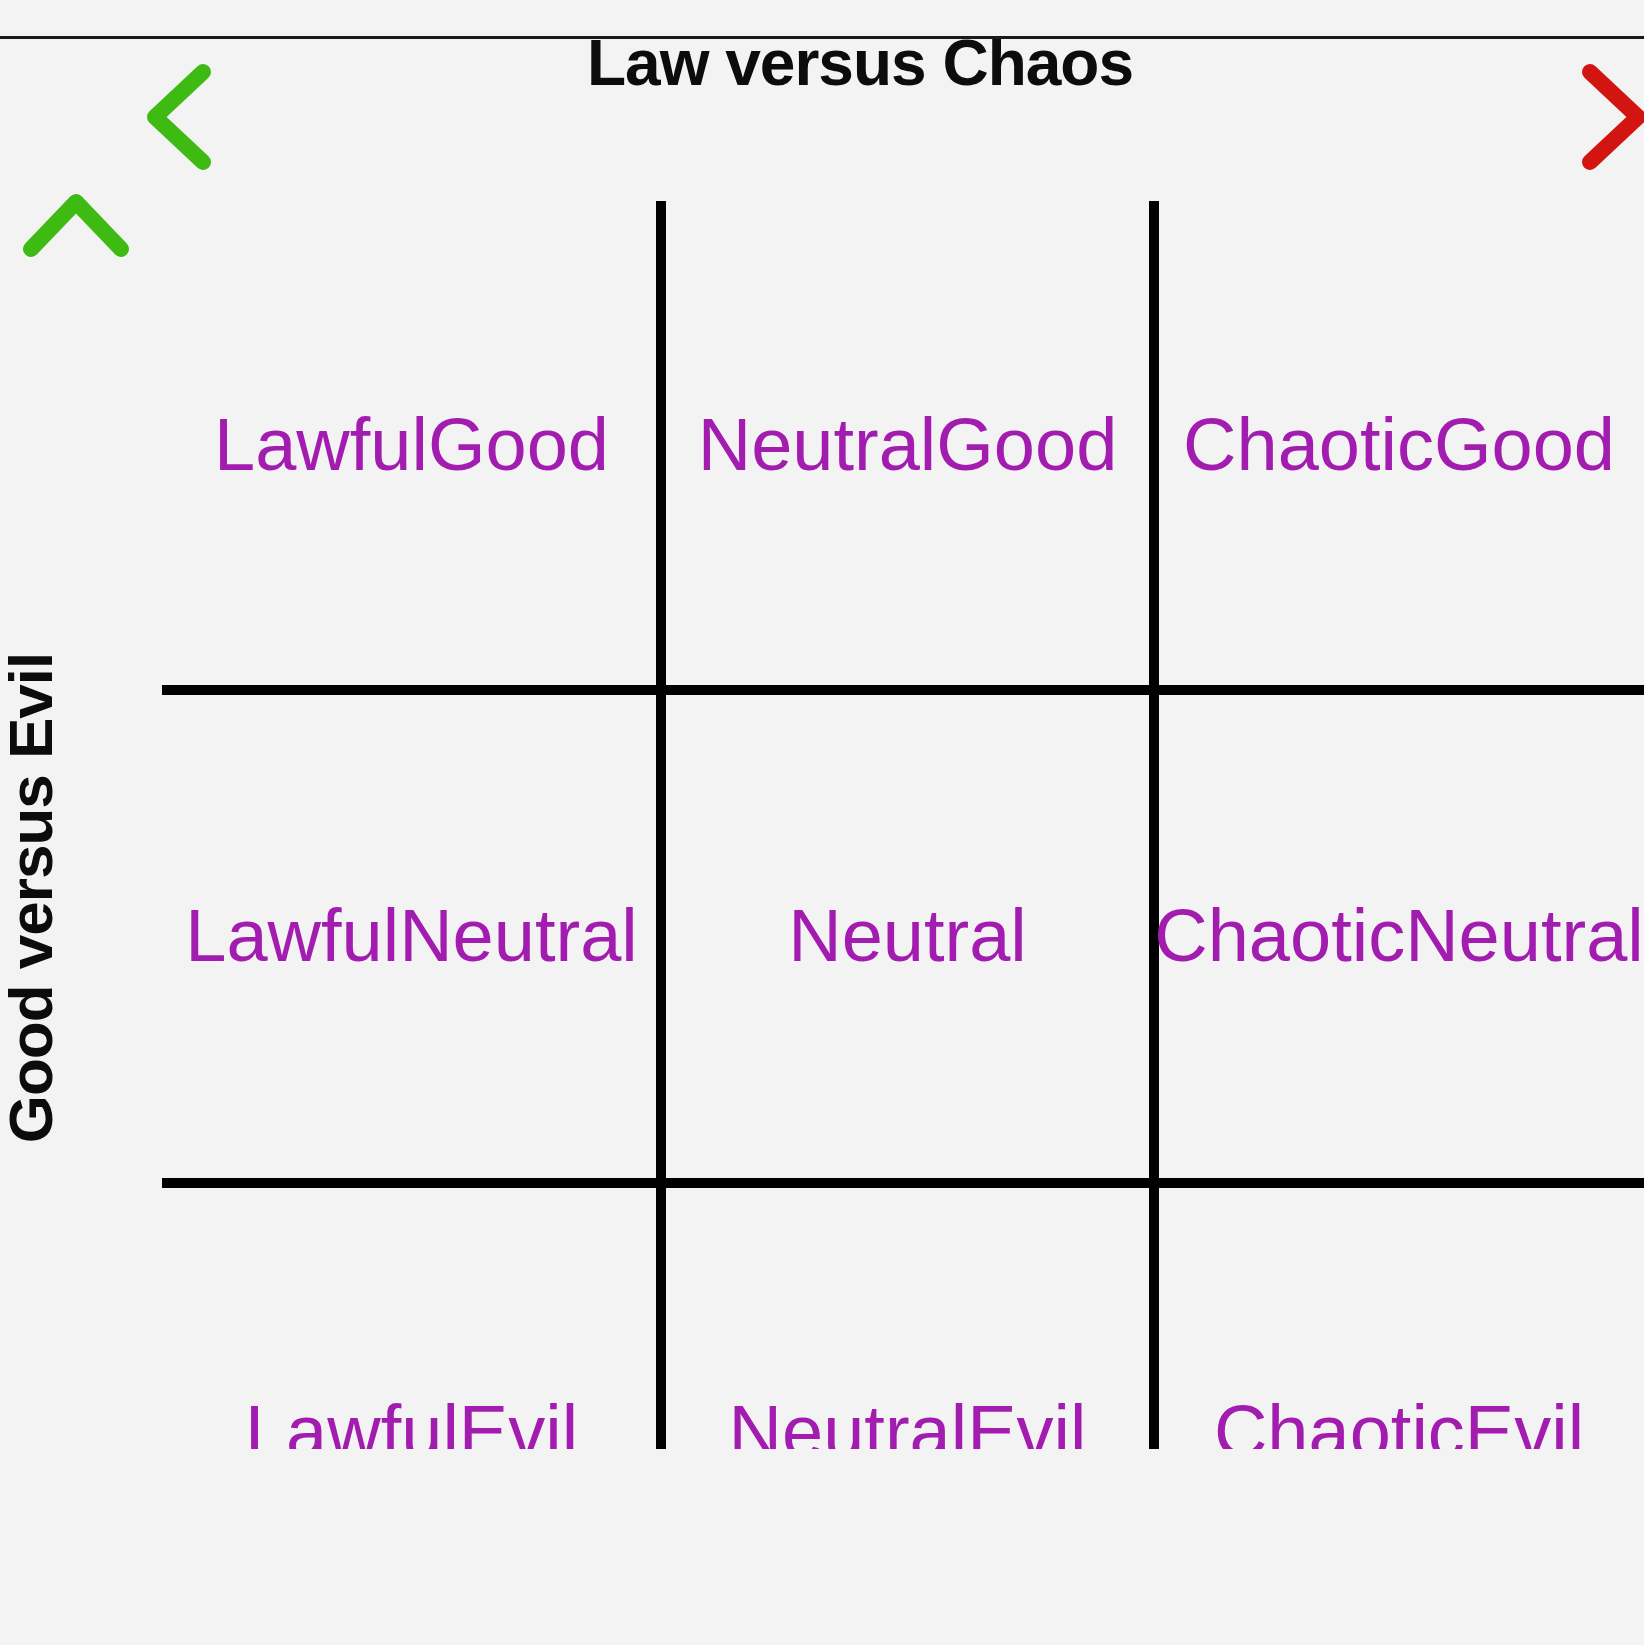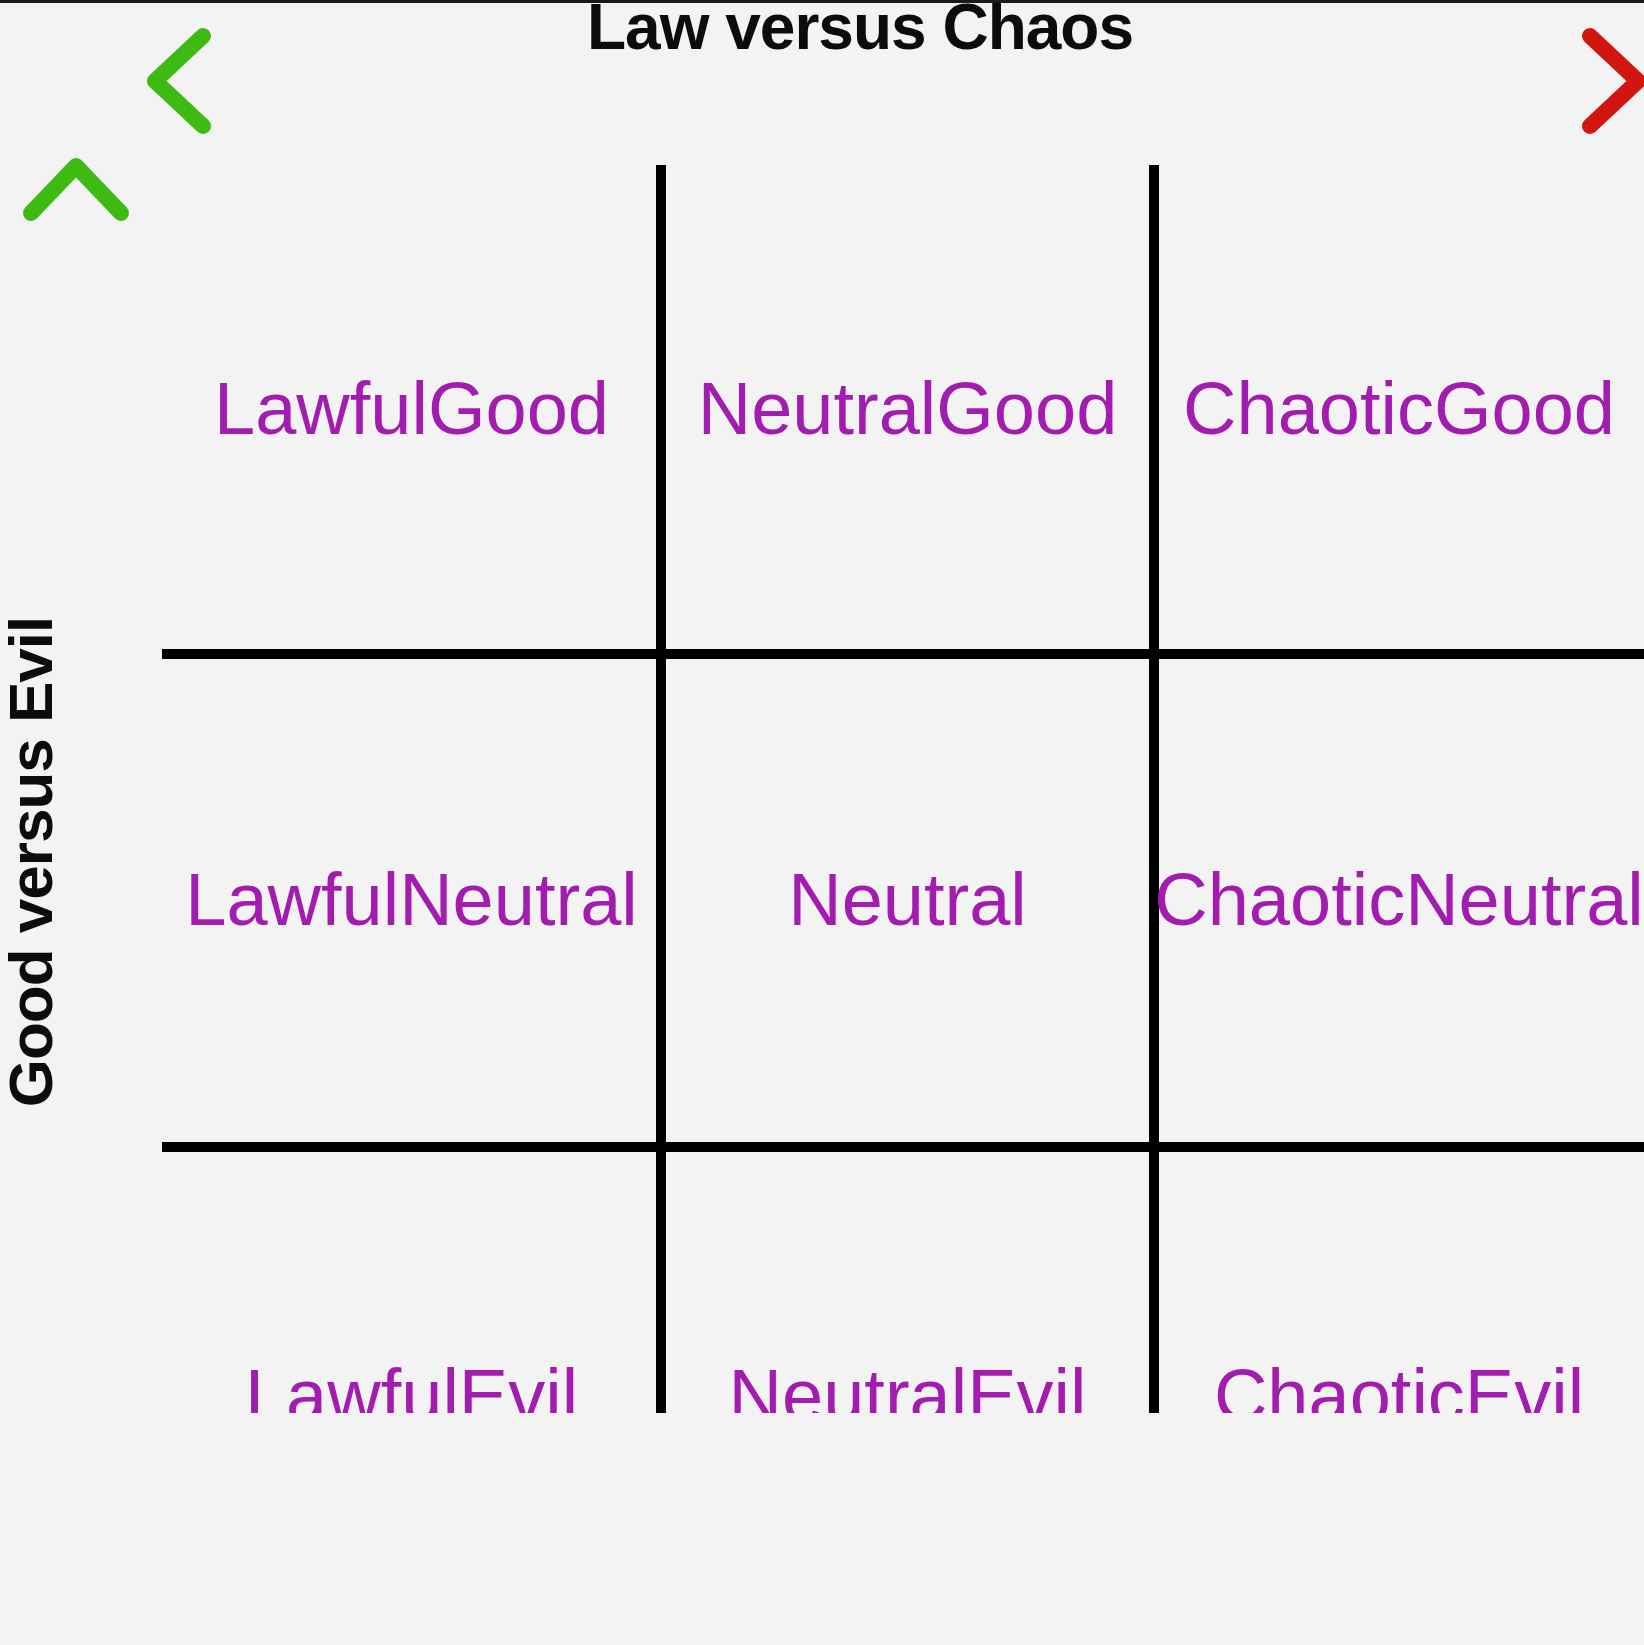"Law versus Chaos" .page { margin-top: none -> 36px }
